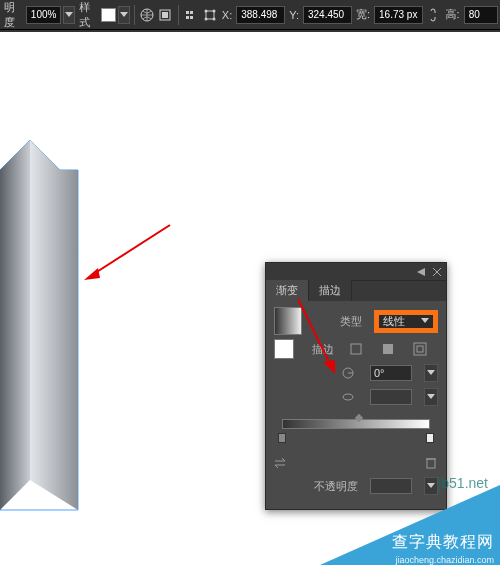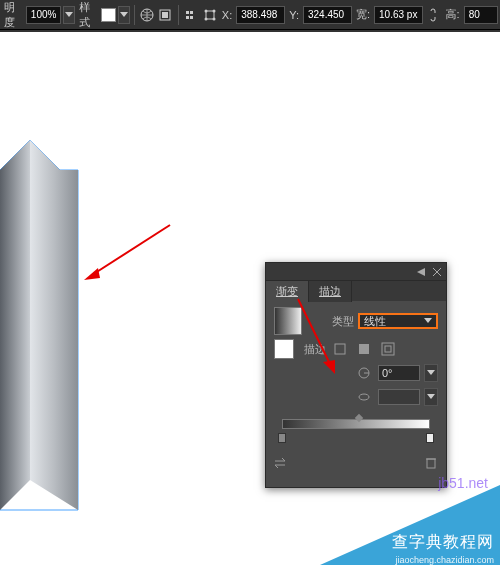"10.63 px" span { text: 10.63 -> 16.73 }
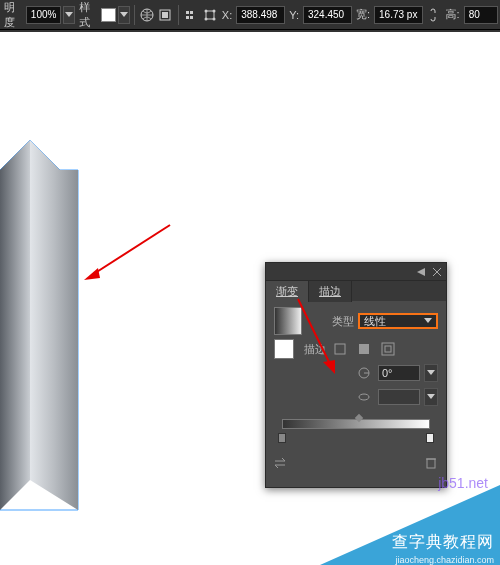"渐变" .gp-tabs { align-items: center -> flex-end; text-decoration: underline -> none }
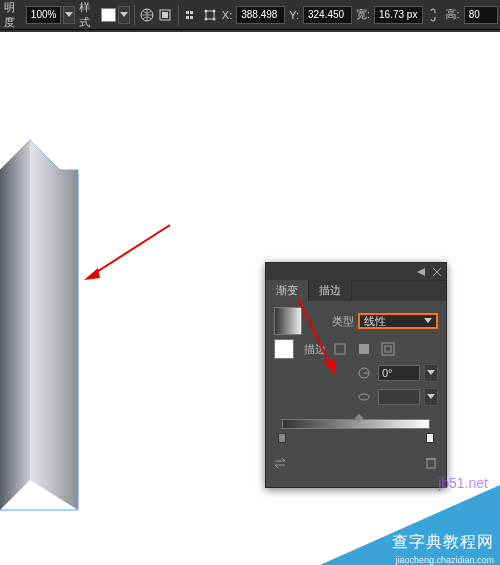"类型" .gp-row { gap: 4px -> 12px }
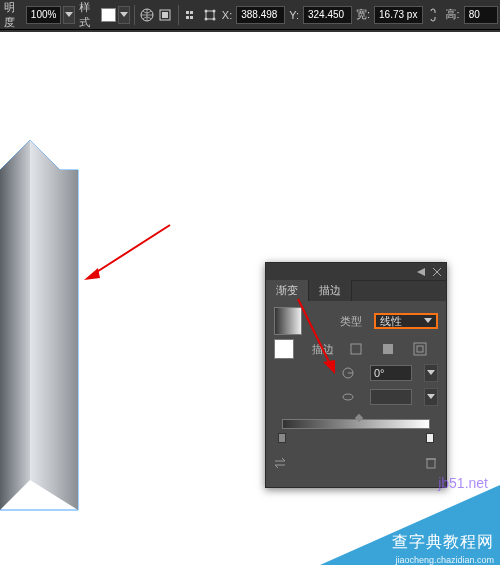"线性" .gp-select { border: 2px solid #f97316 -> 5px solid #f97316; height: 16px -> 23px }
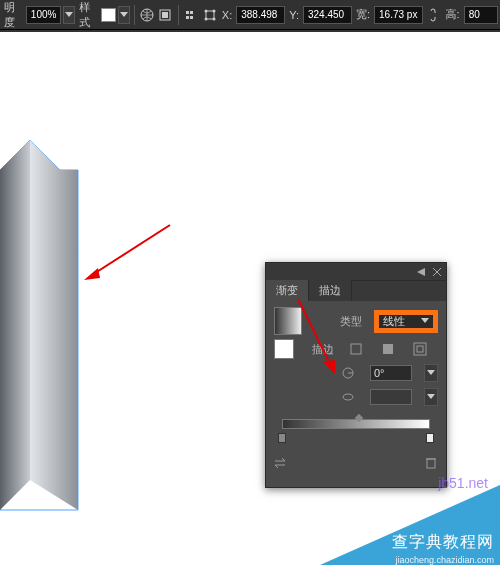"不透明度" div.gp-row { html: none -> <div> <div>不透明度</div> <div></div> <div> <svg> <polygon></polygon> </svg> </div> </div> }
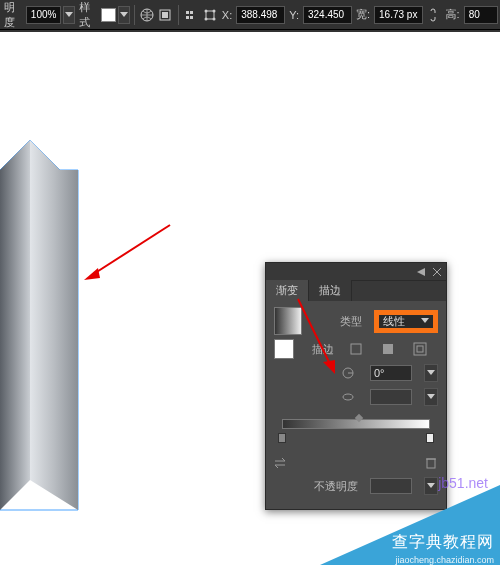"jb51.net" .watermark1 { color: #8b5cf6 -> #0f766e }
